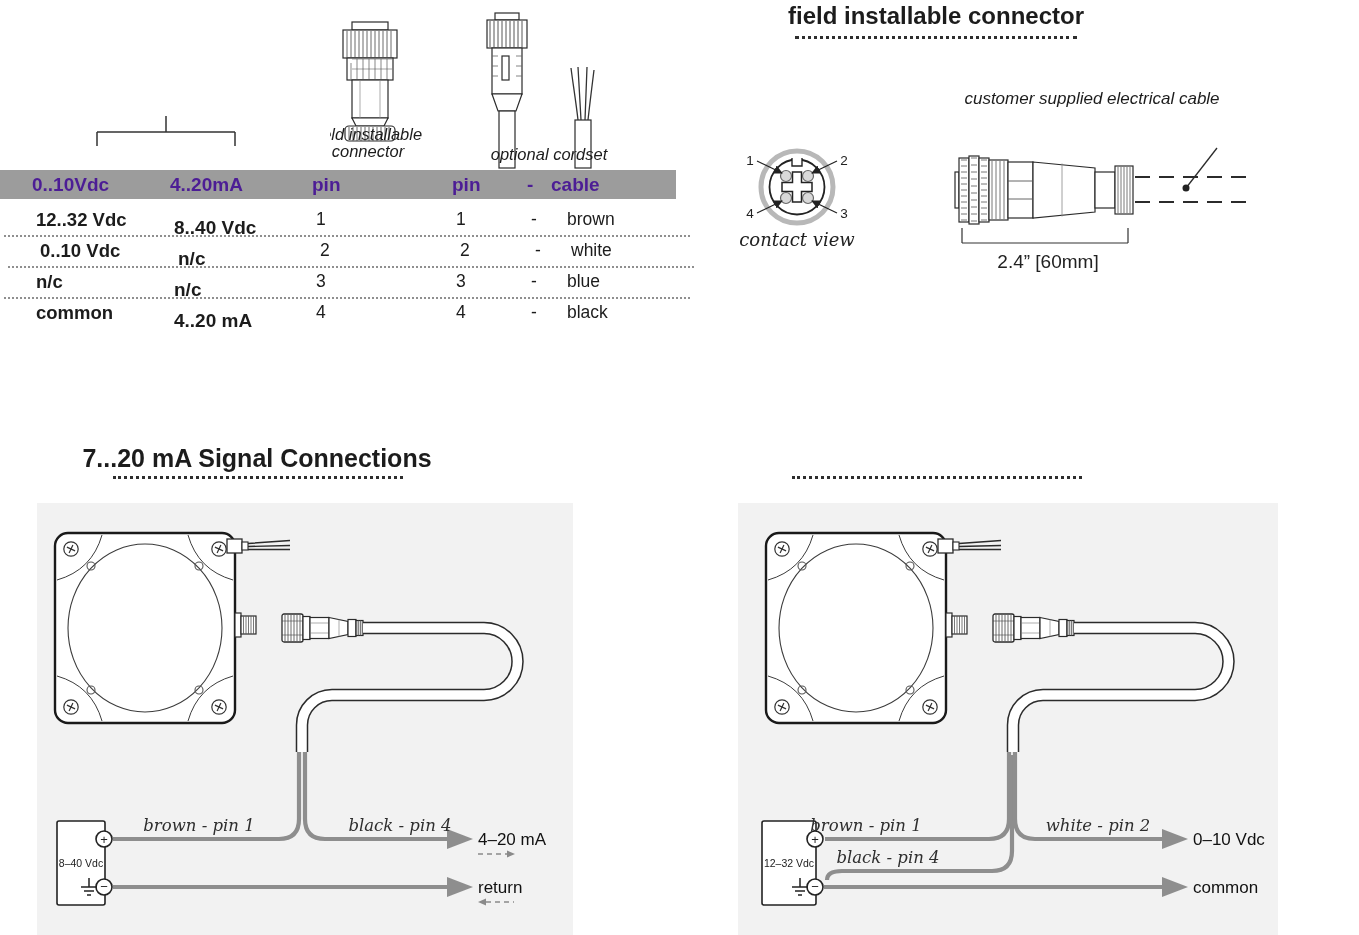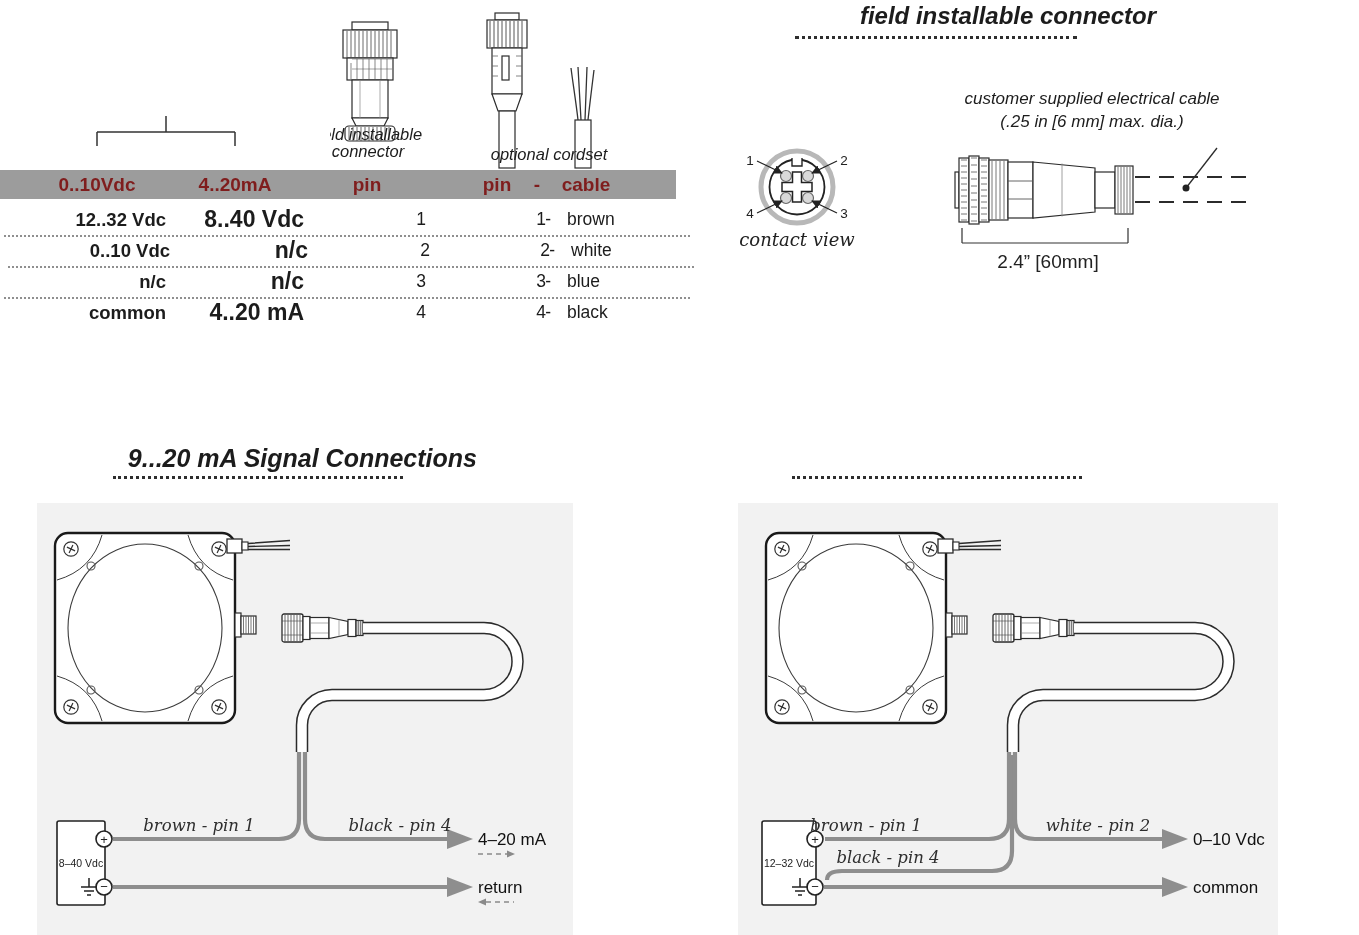"field installable connector" .sec-title { font-style: italic -> none; text-align: right -> center }
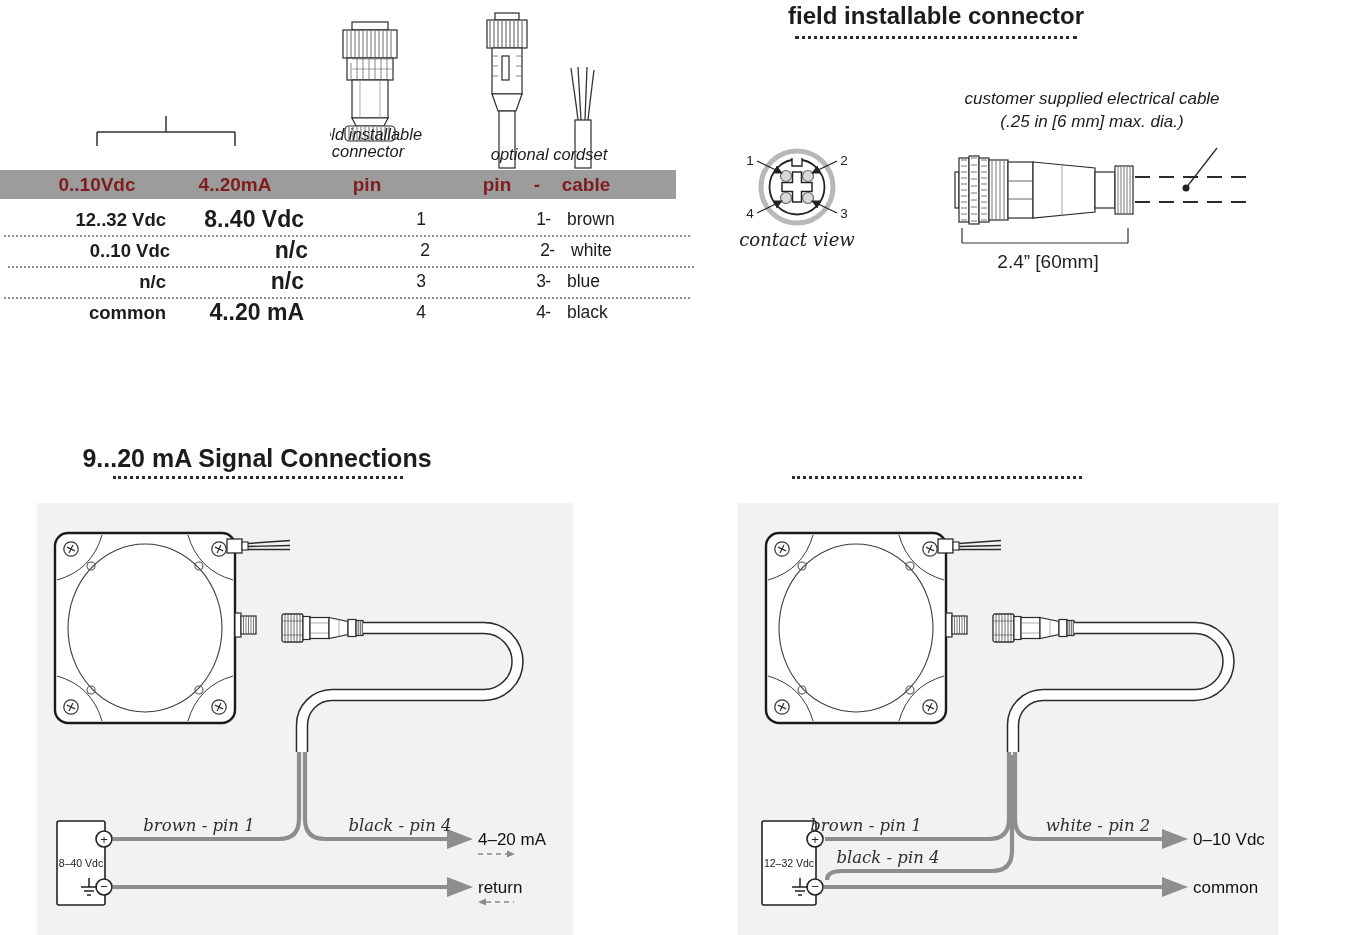"(.25 in [6 mm] max." div.abs { html: <div>(.25 in [6 mm] max. dia.)</div> -> none }
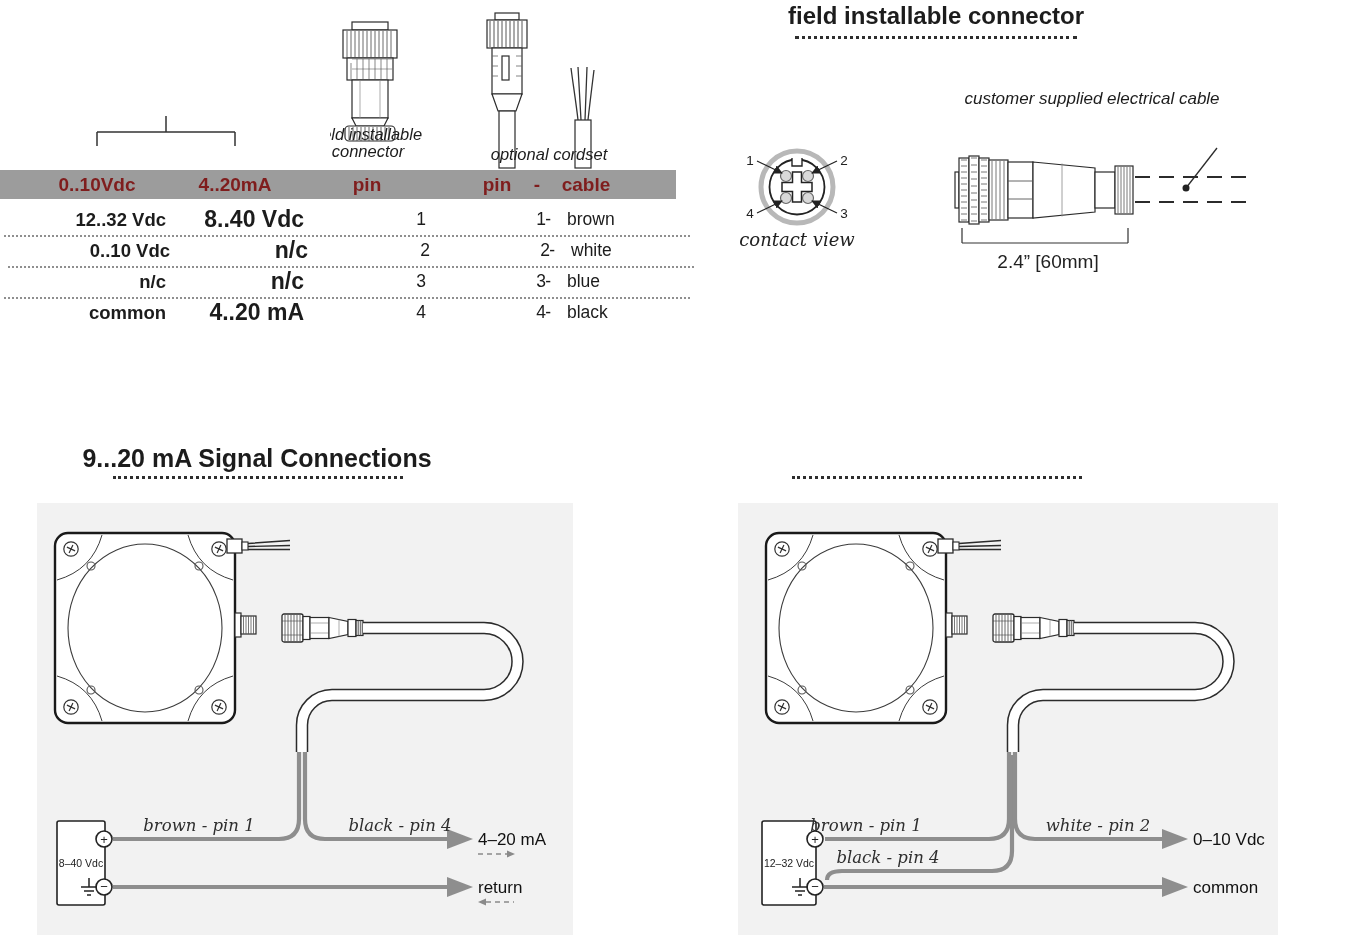"0..10Vdc" .hdr-bar span { color: #7f1d1d -> #4c1d95; text-align: center -> none }
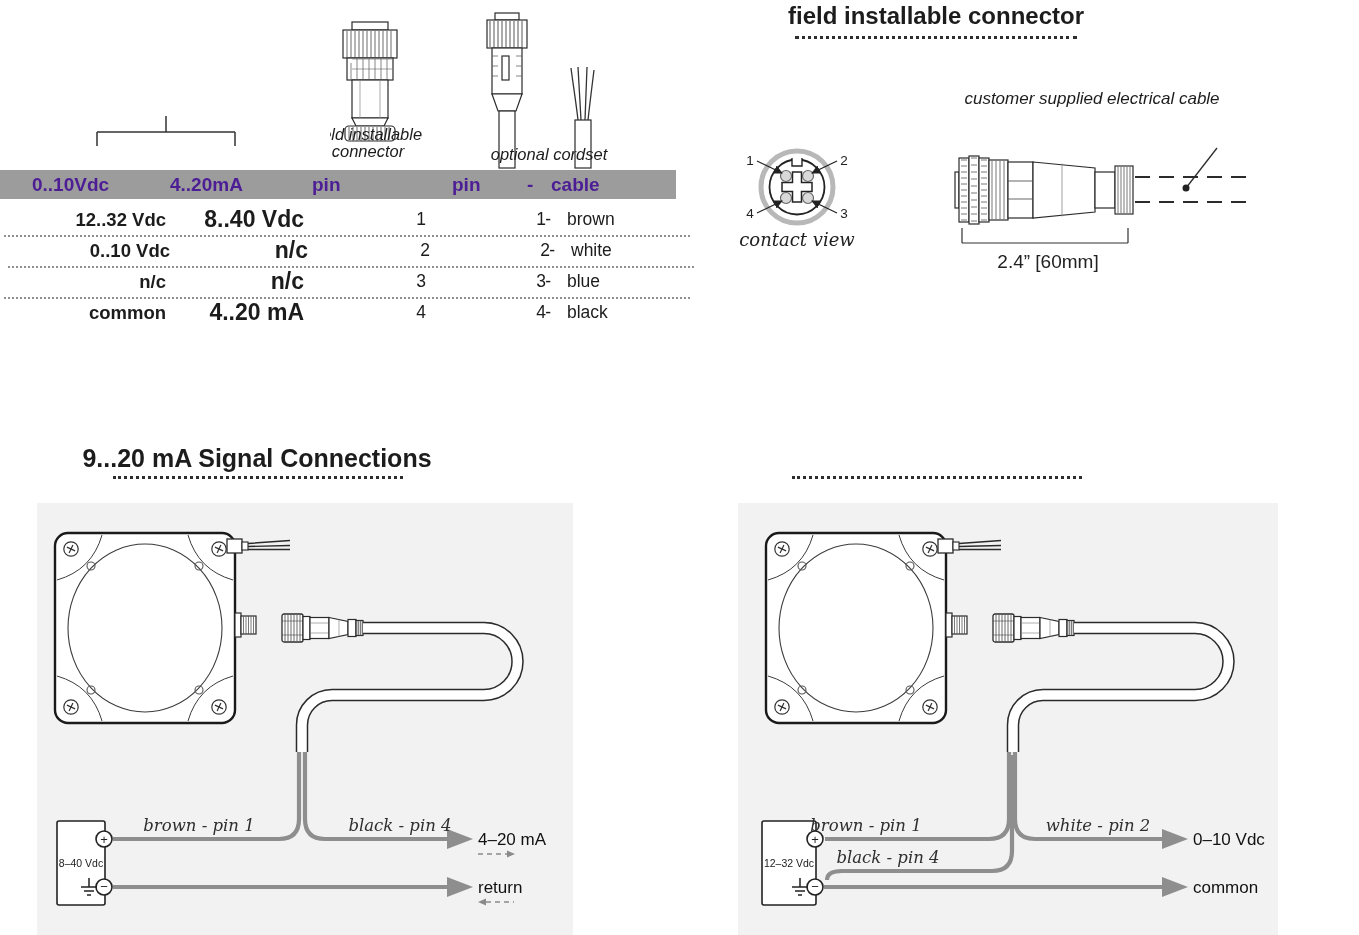"12..32 Vdc" .trow span { text-align: right -> left }
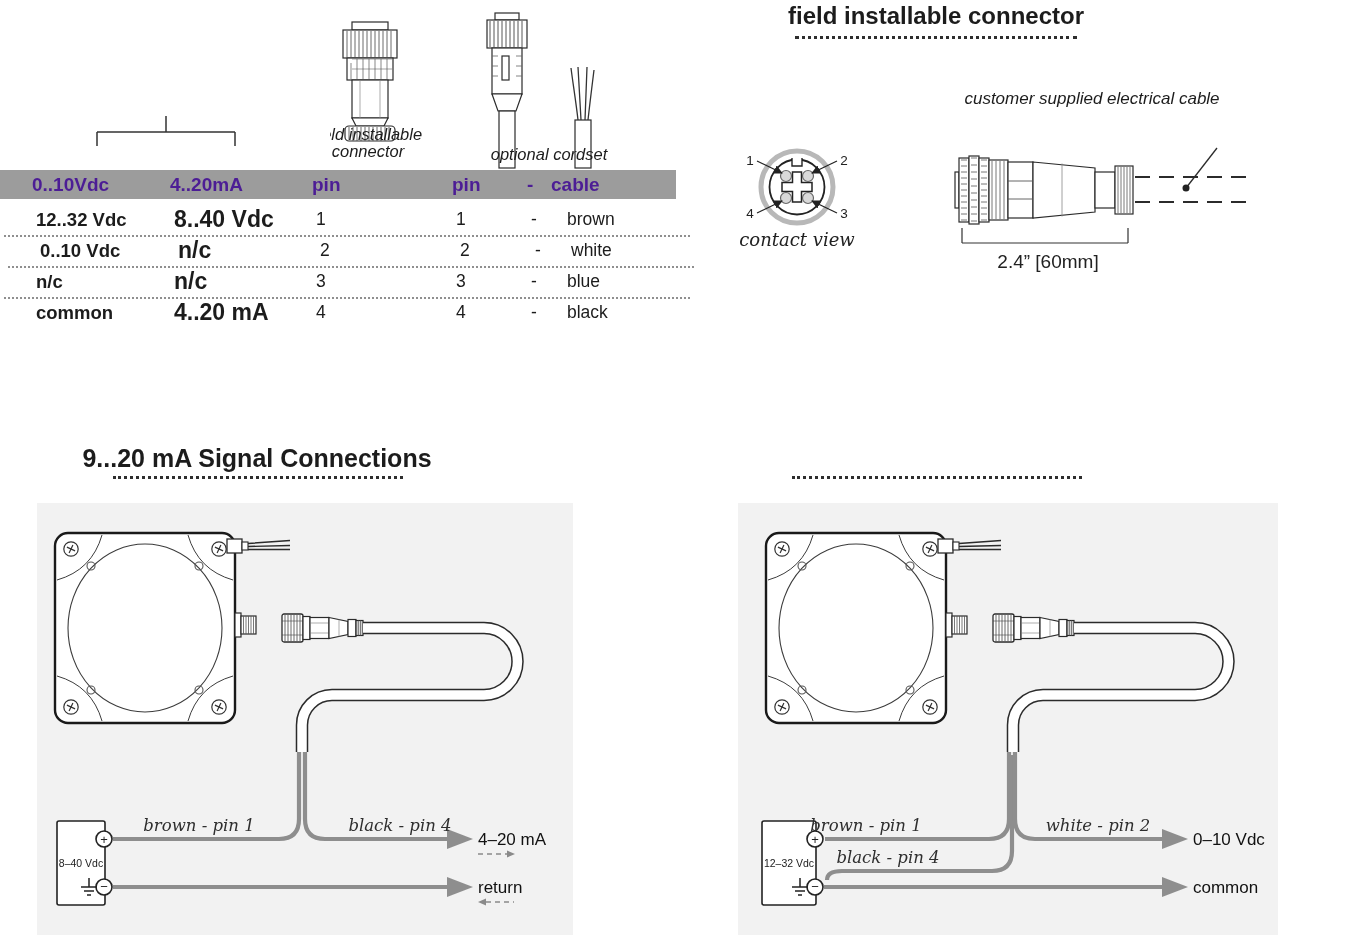"8..40 Vdc" .c2 { font-size: 23px -> 19px; margin-top: none -> 8px }
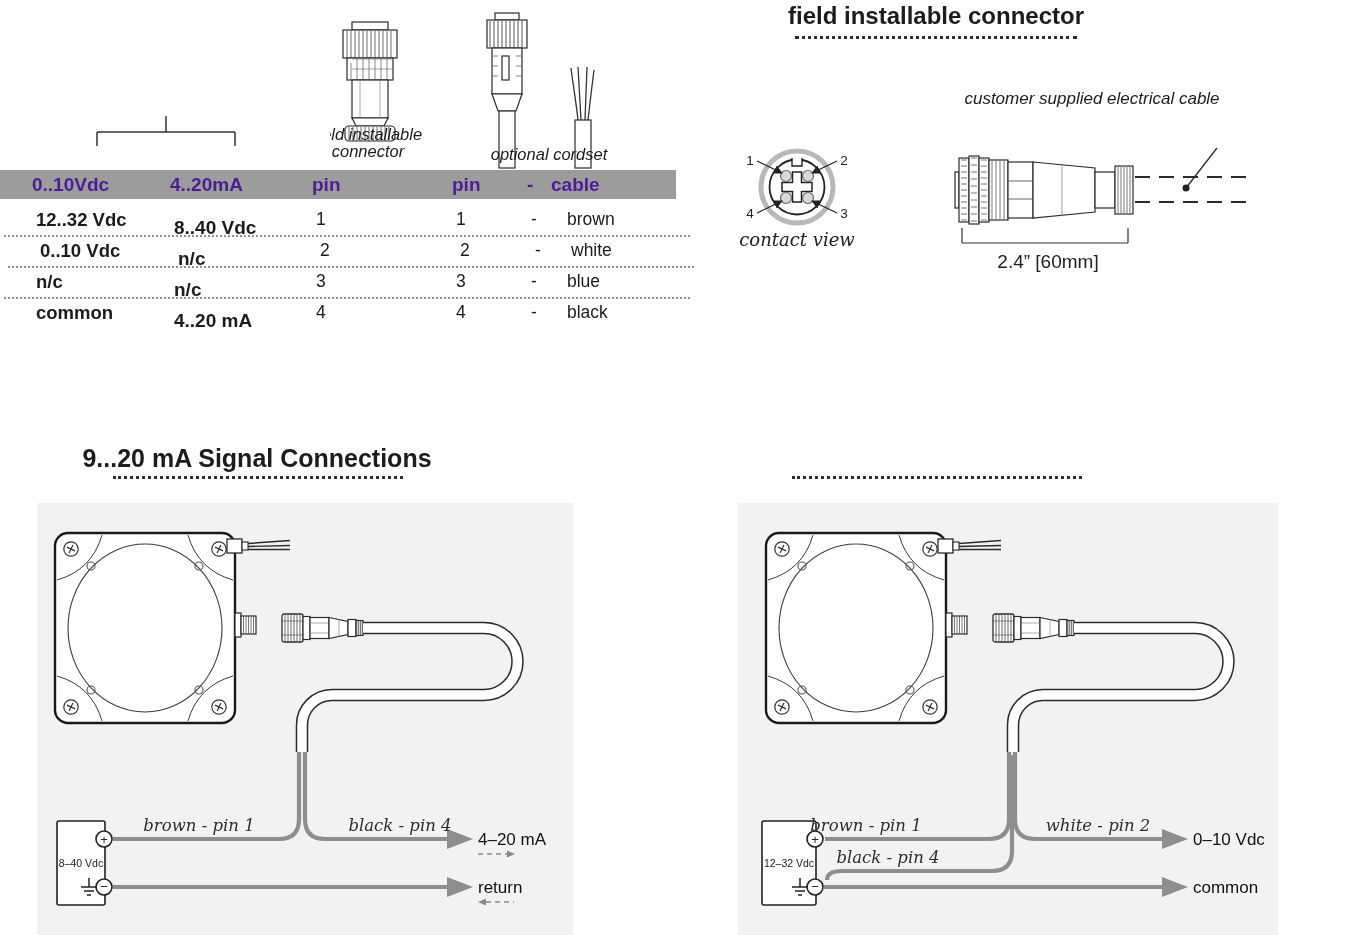"9...20 mA Signal Connections" div.abs { text: 9...20 -> 7...20 }
